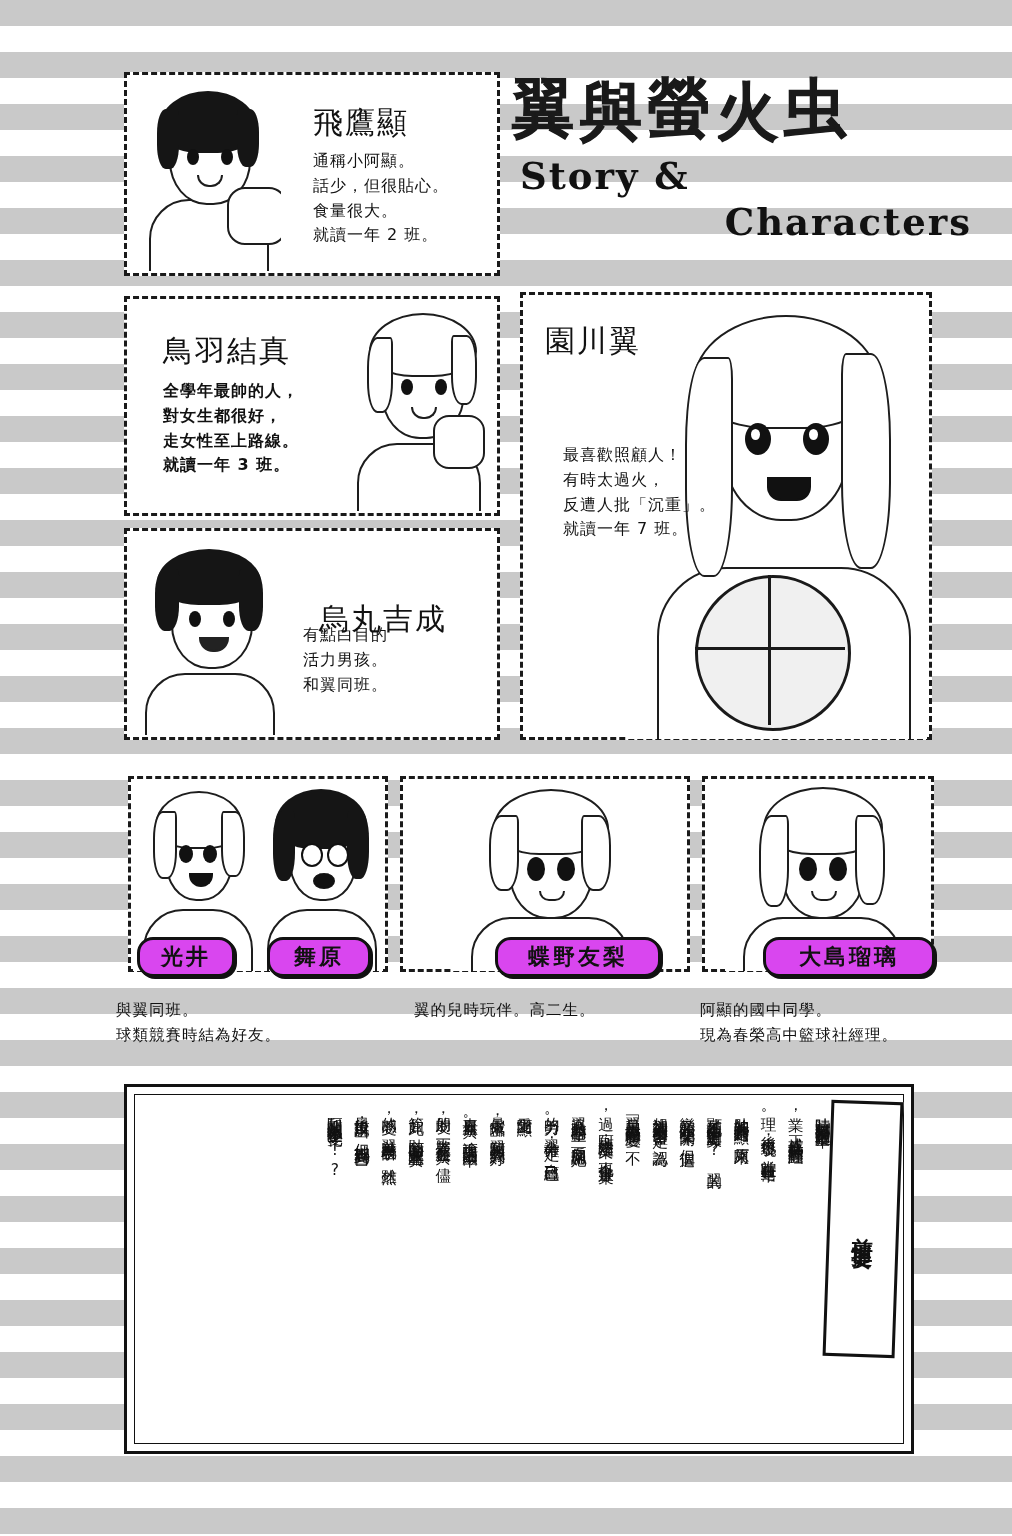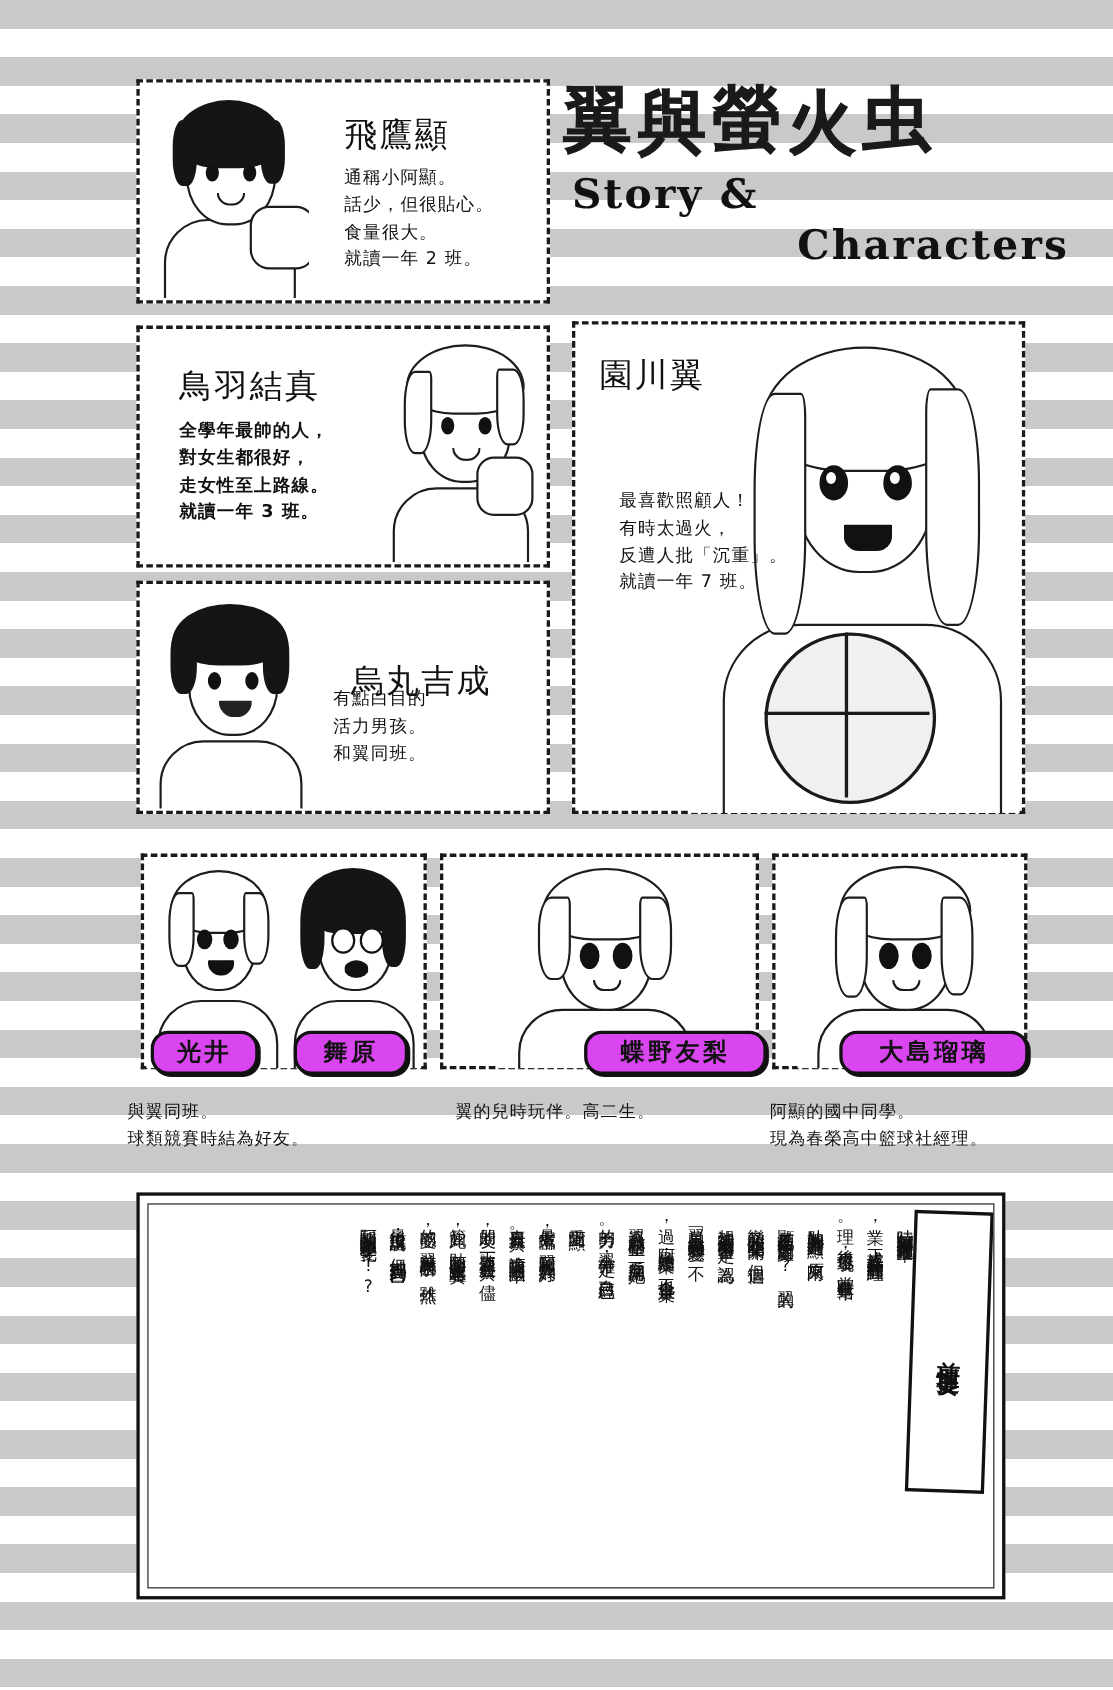"蝶野友梨" div.plate { margin-left: 36px -> none }
